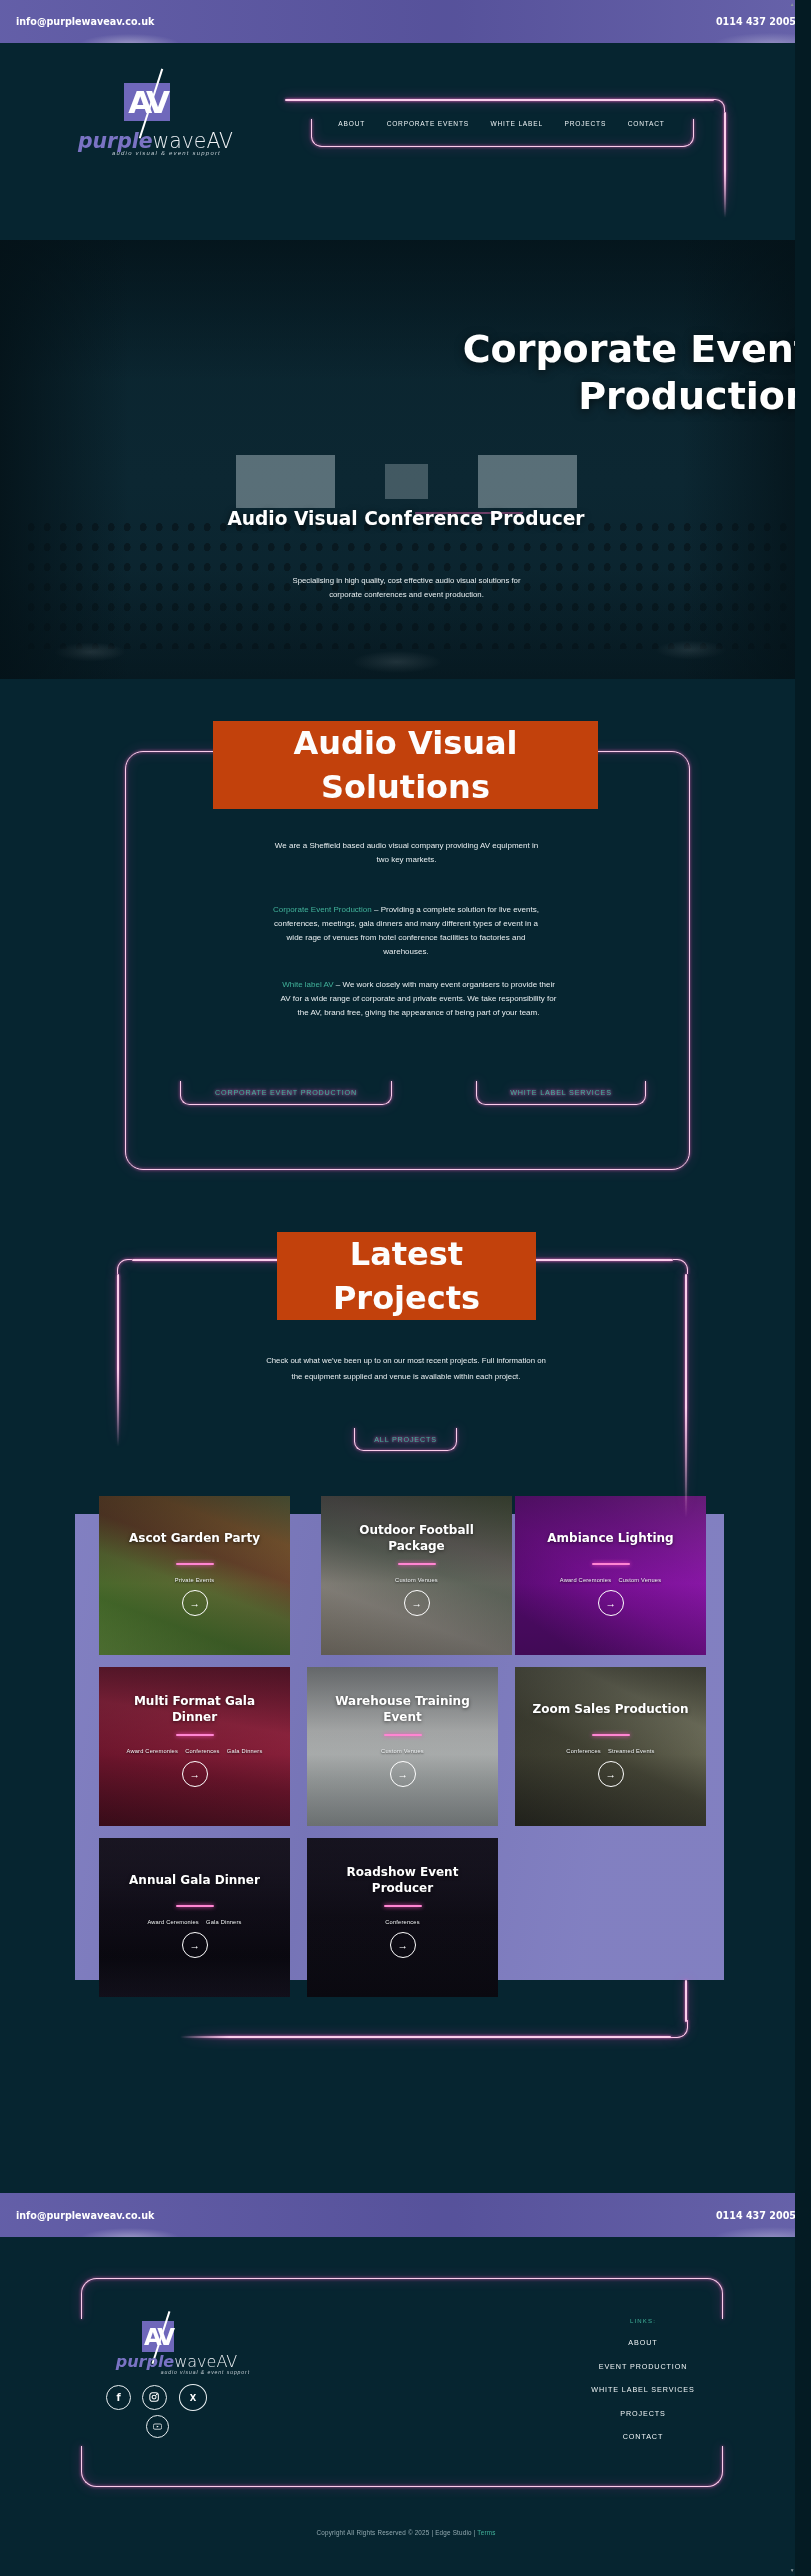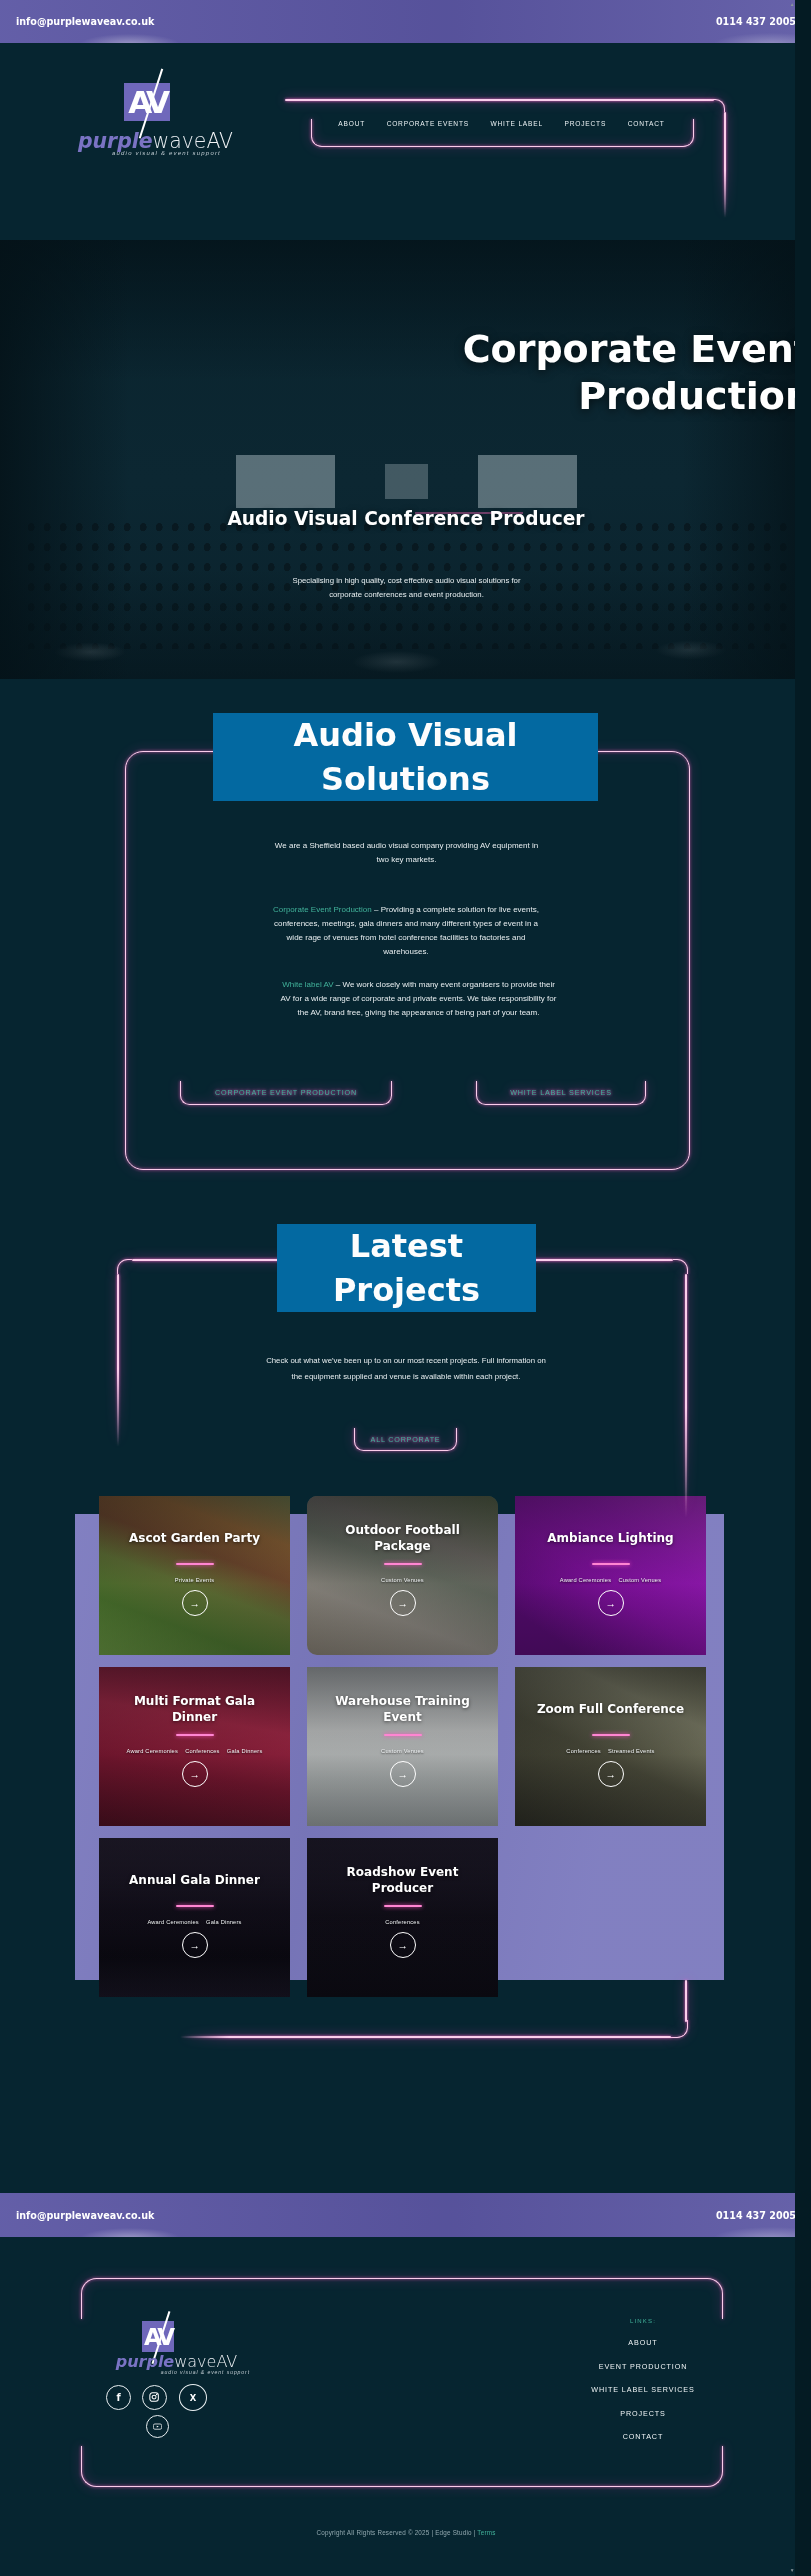"Audio Visual" .big-heading { background: #0369a1 -> #c2410c; margin-top: none -> 8px }
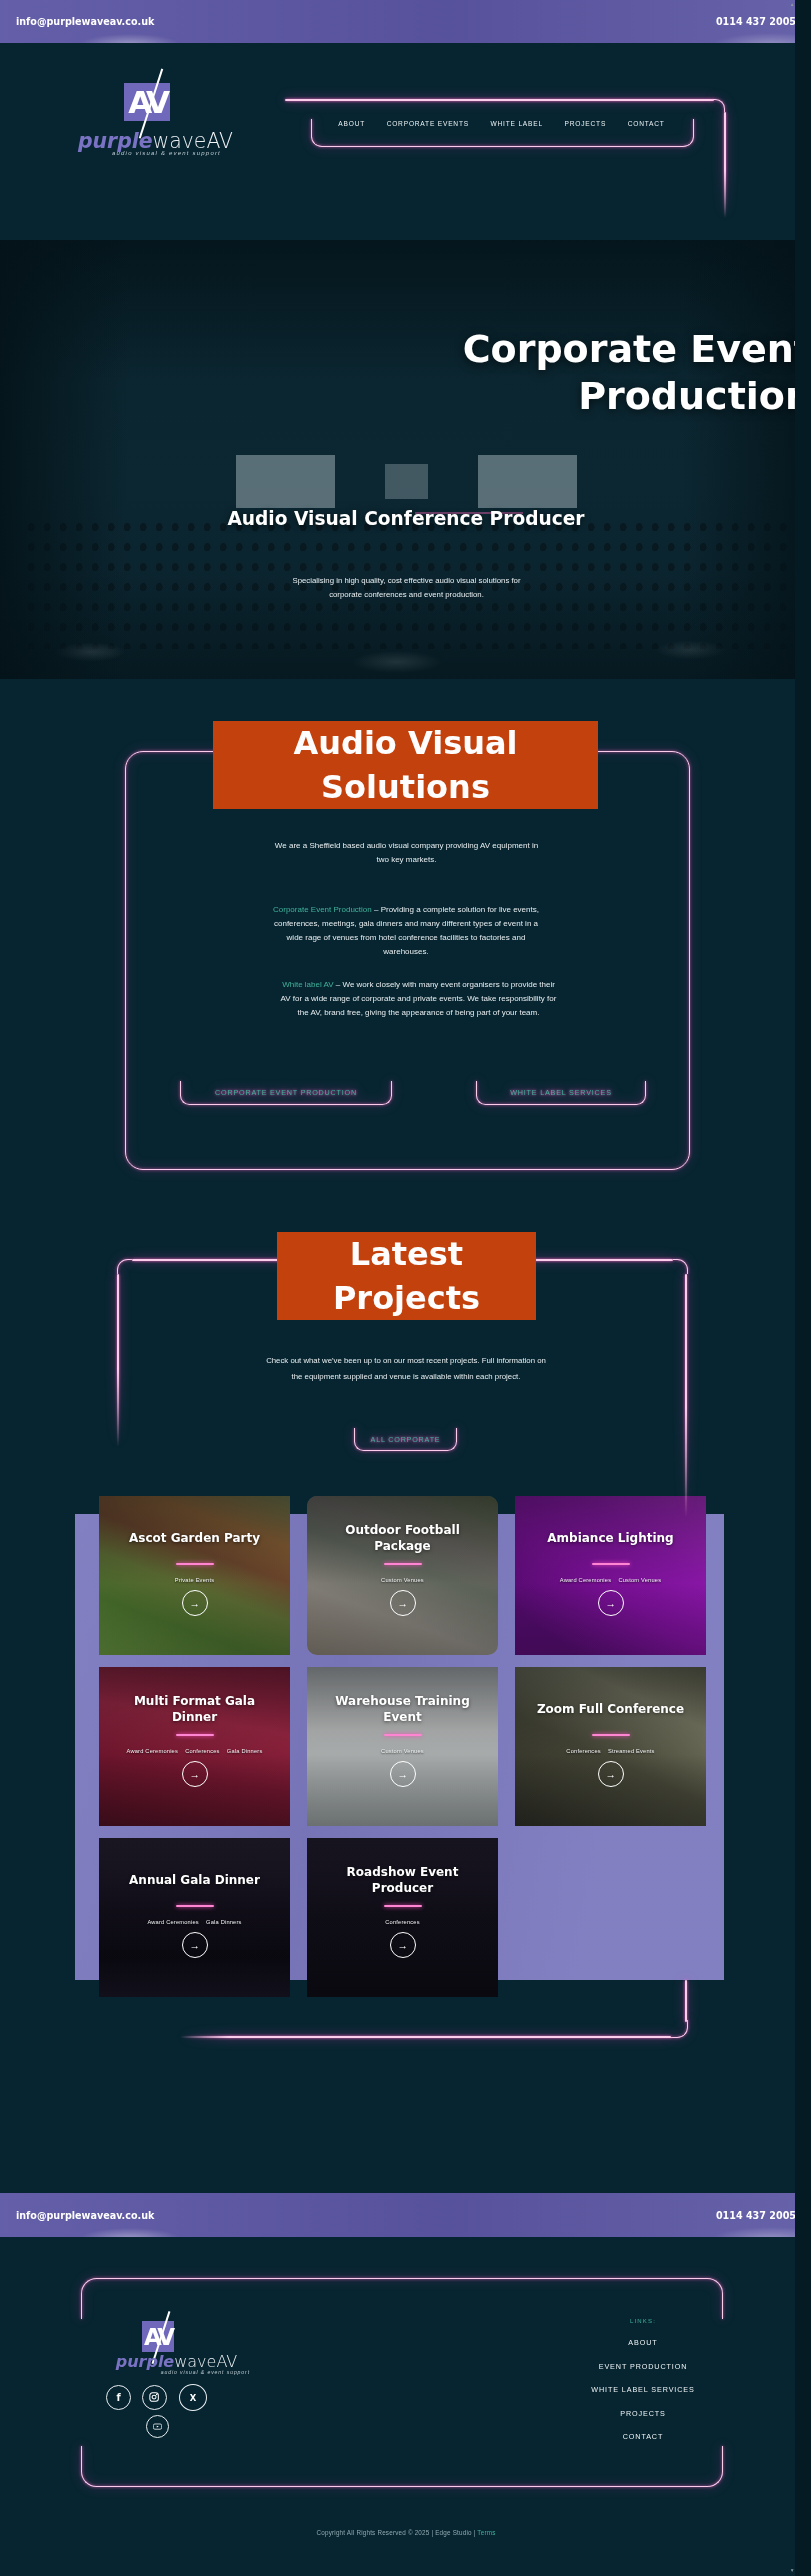"ALL CORPORATE" div.abs { text: CORPORATE -> PROJECTS }
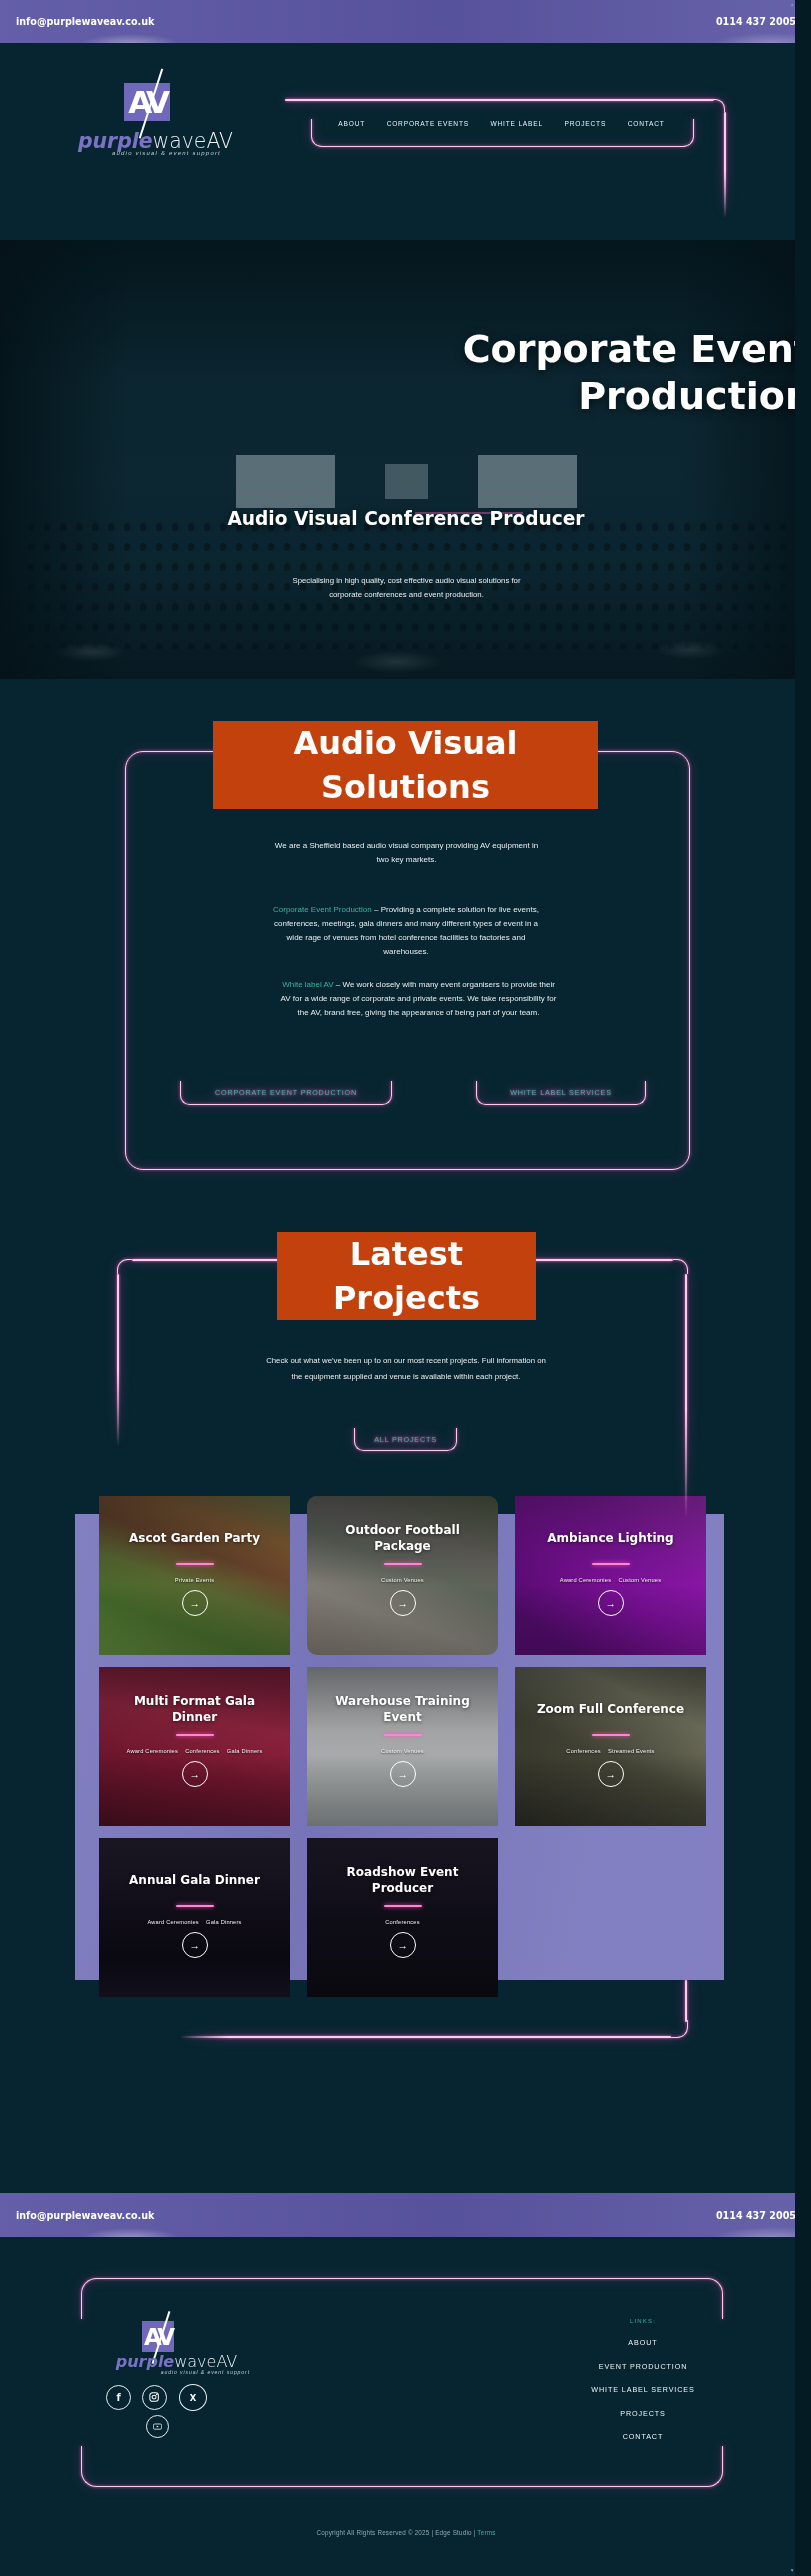"Outdoor Football Package" div.abs { border-radius: 10px -> none; left: 307px -> 321px }
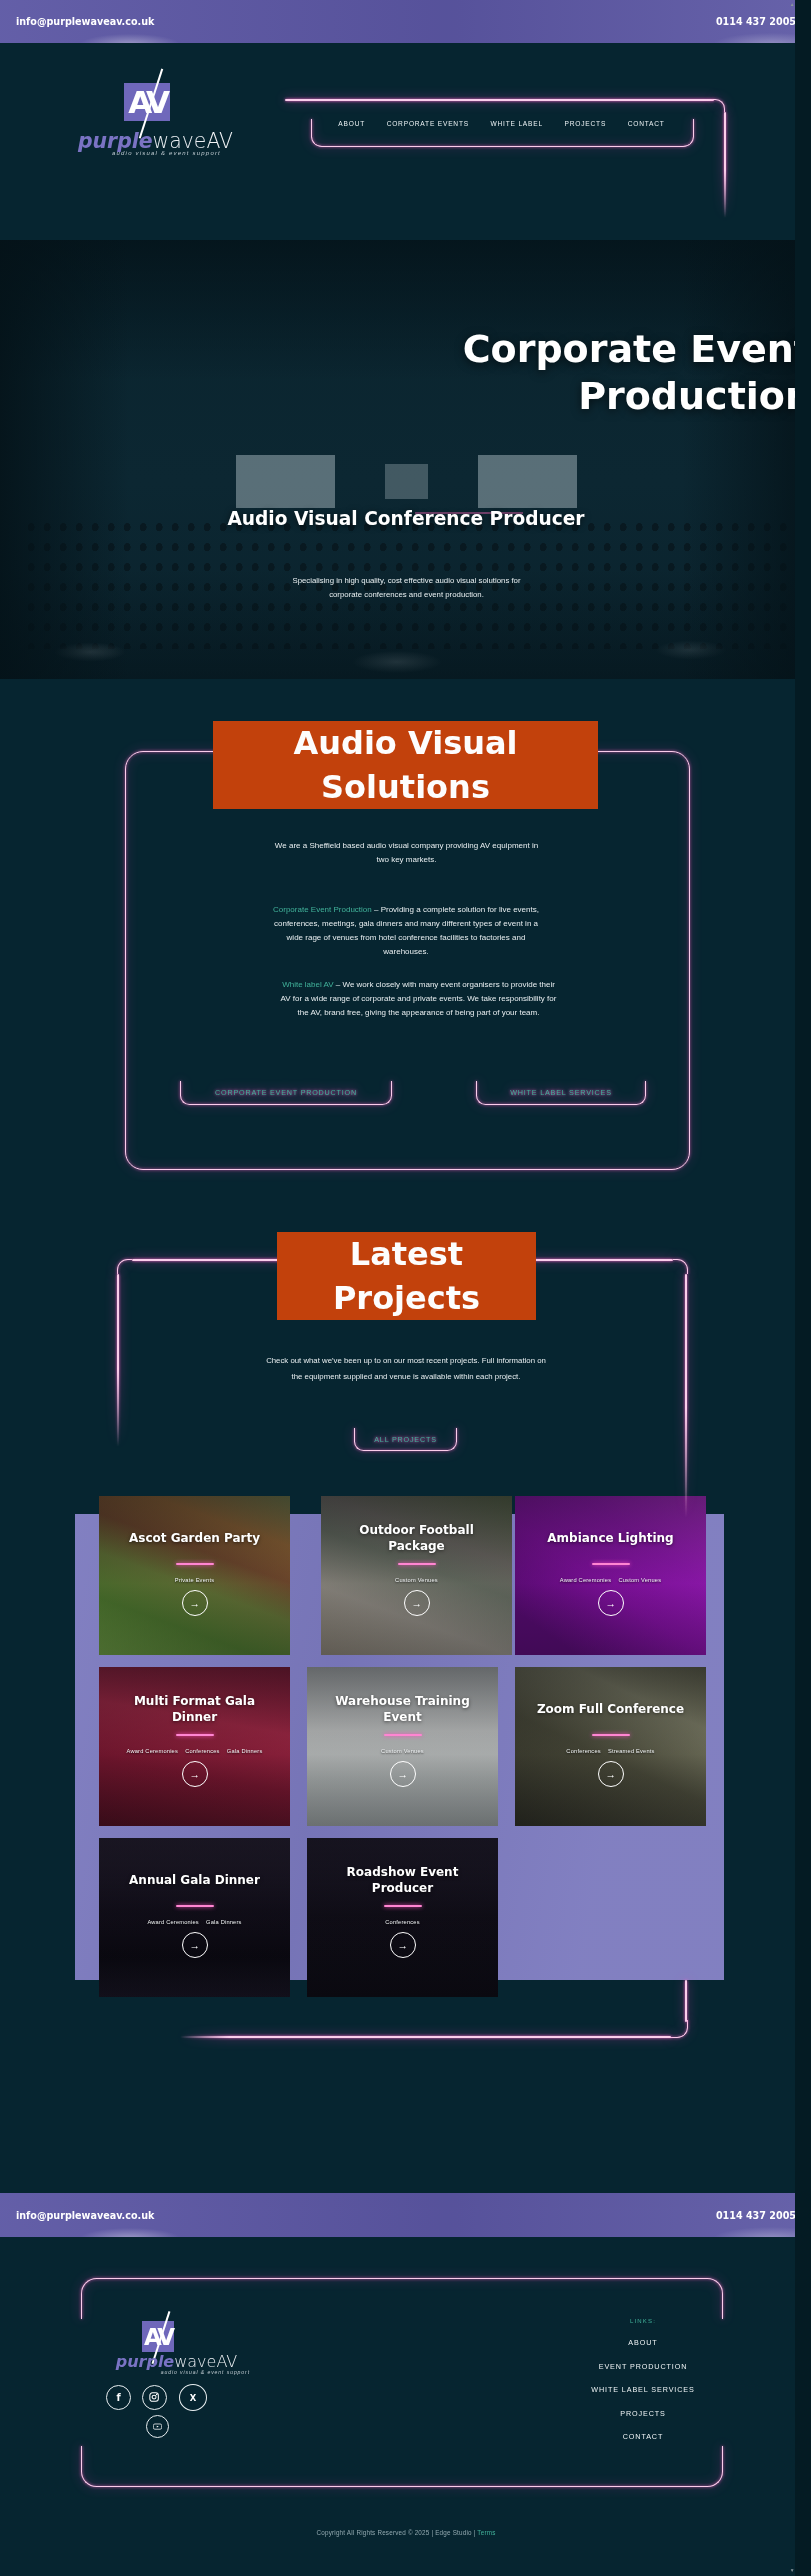"Zoom Full Conference" div.card-title { text: Full Conference -> Sales Production }
